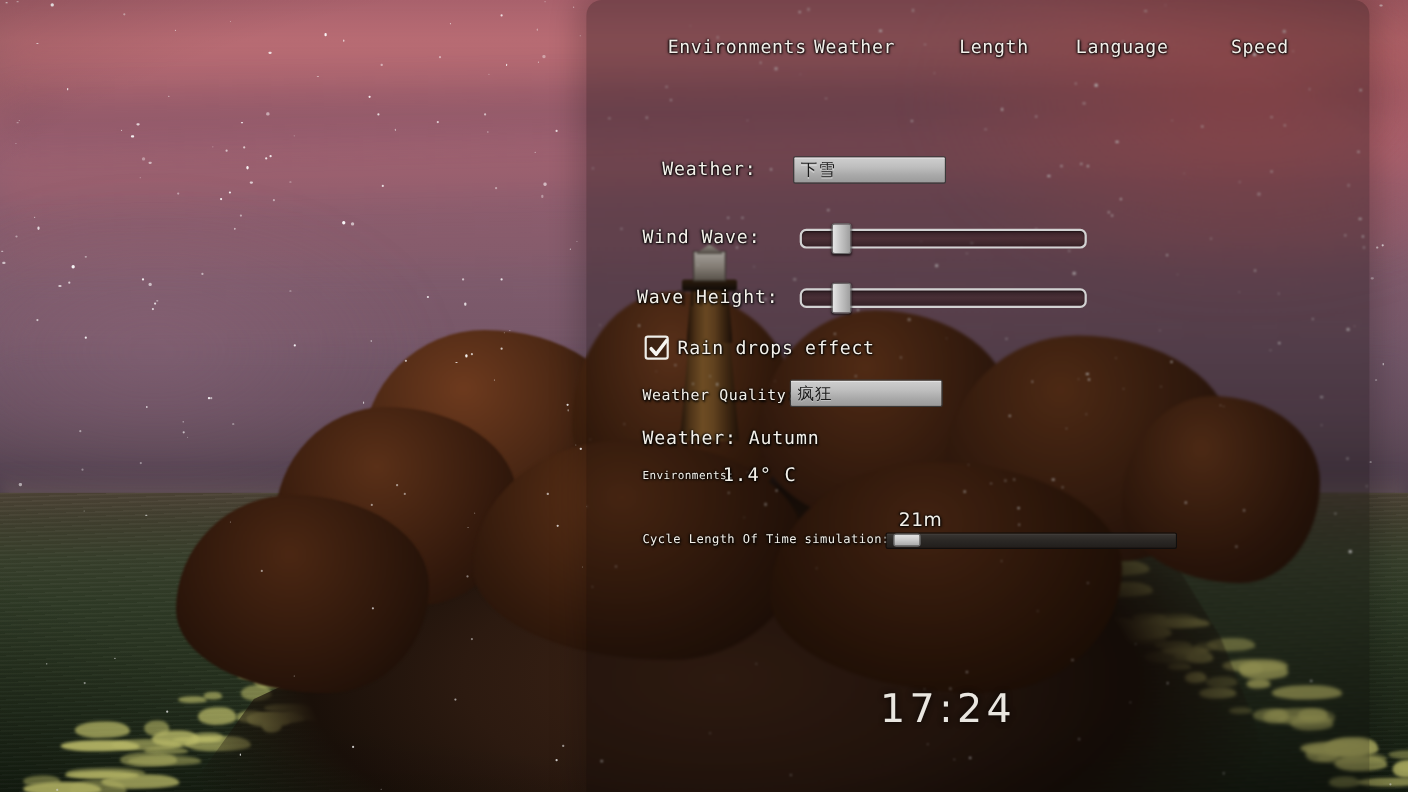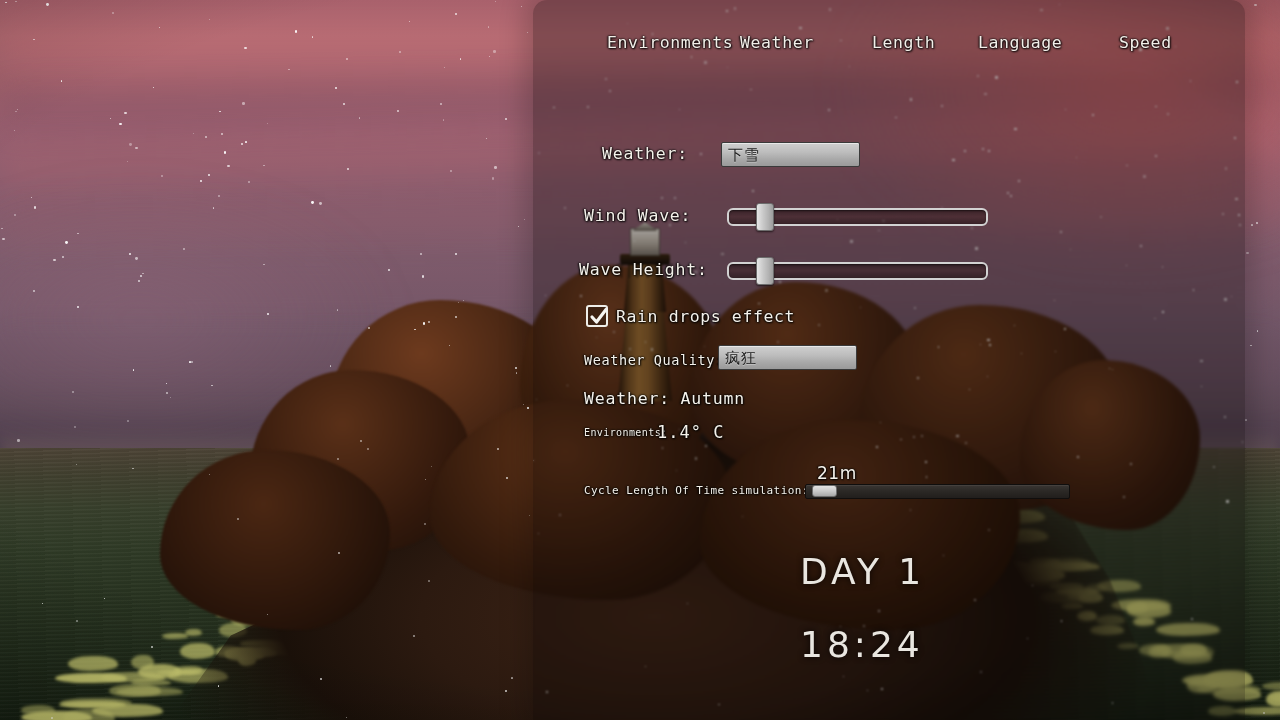"DAY 1" div.clock { html: <div>DAY 1</div> -> none }
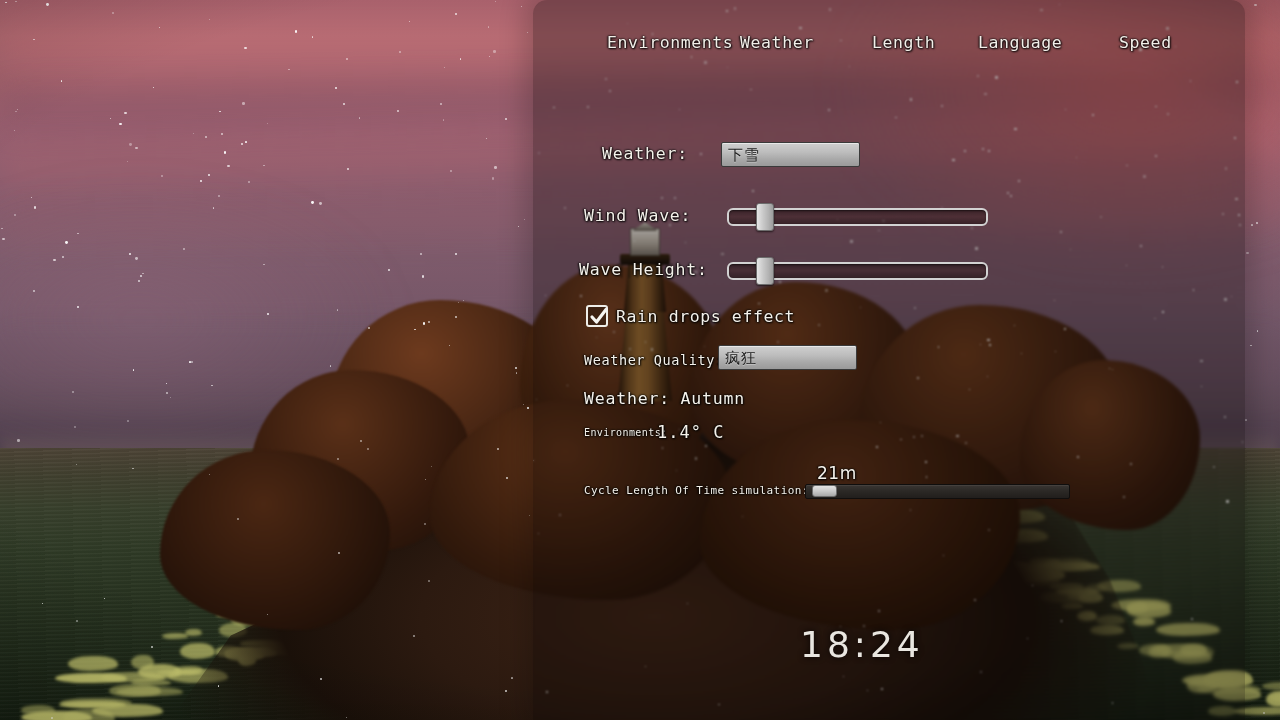"18:24" div.clock { text: 18:24 -> 17:24 }
